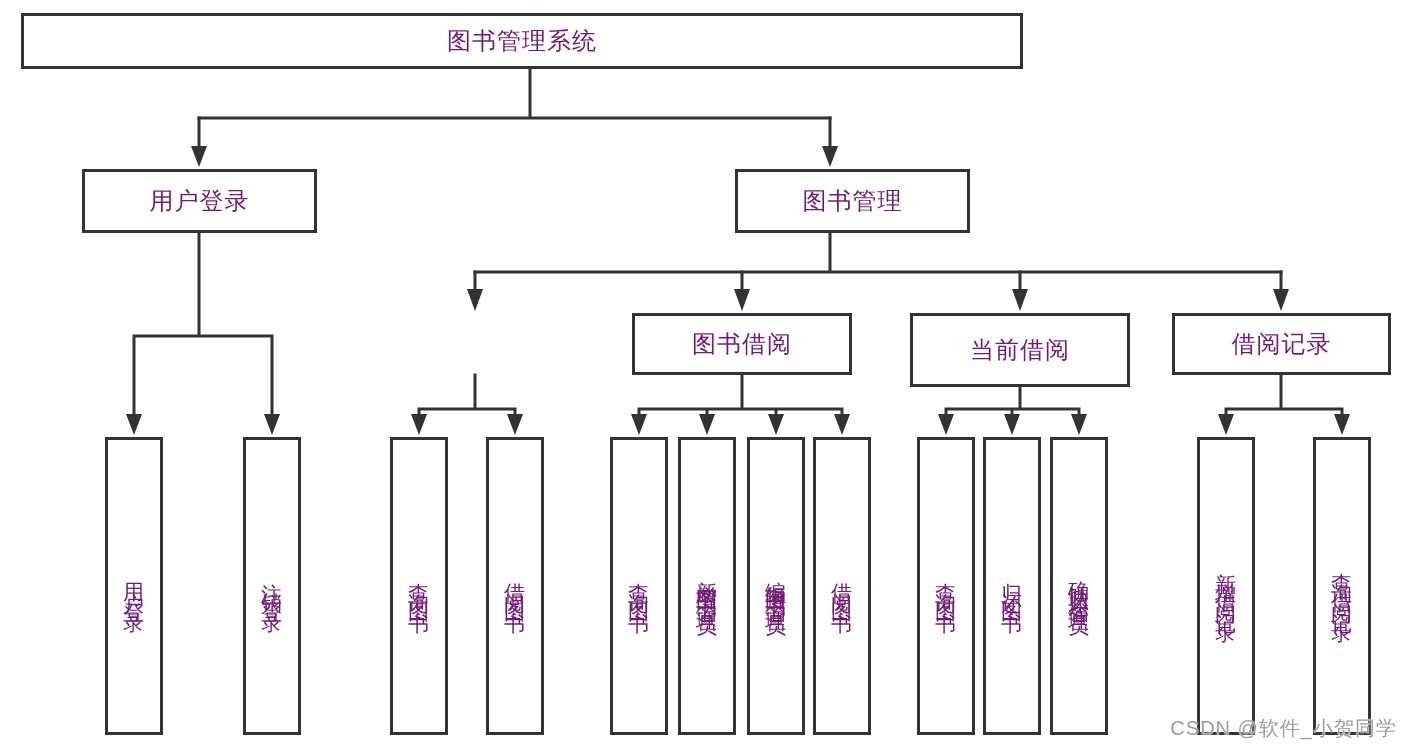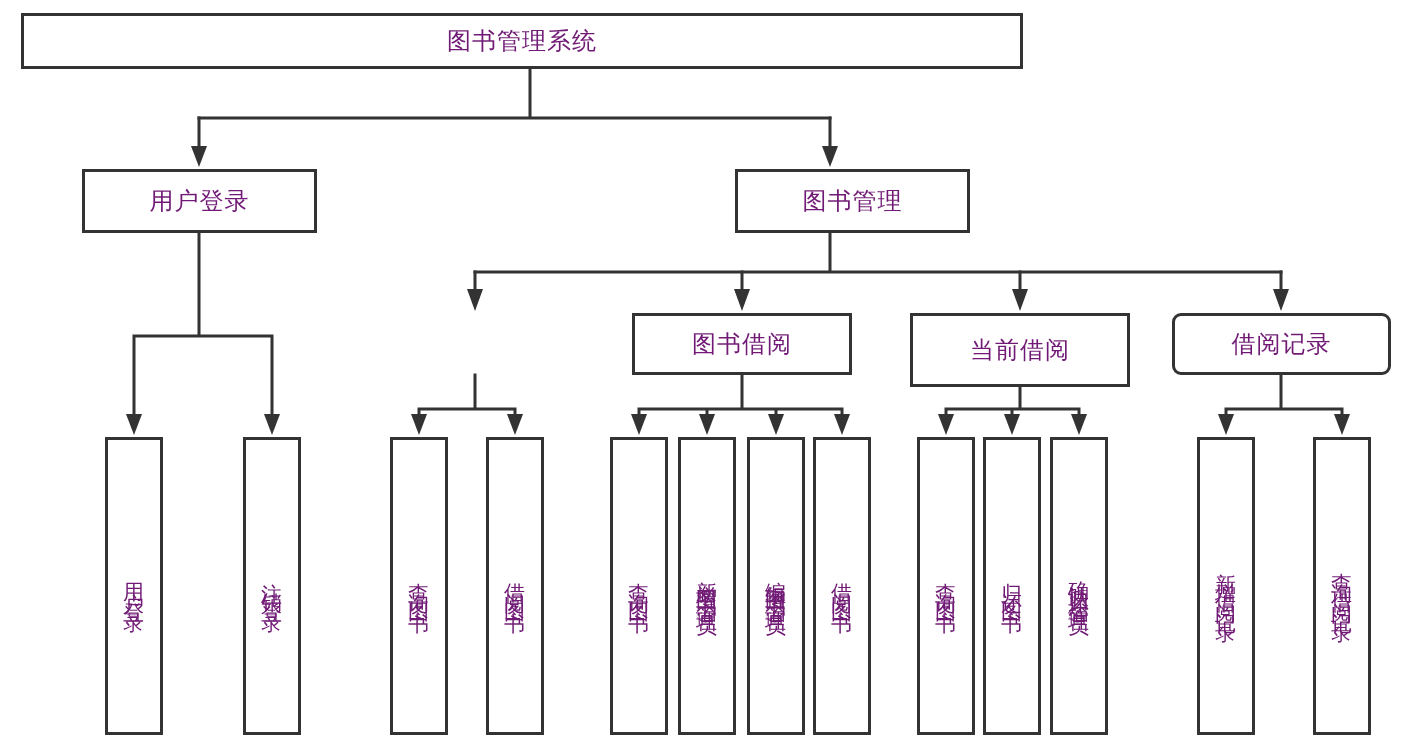"借阅记录" div.box { border-radius: 9px -> none }
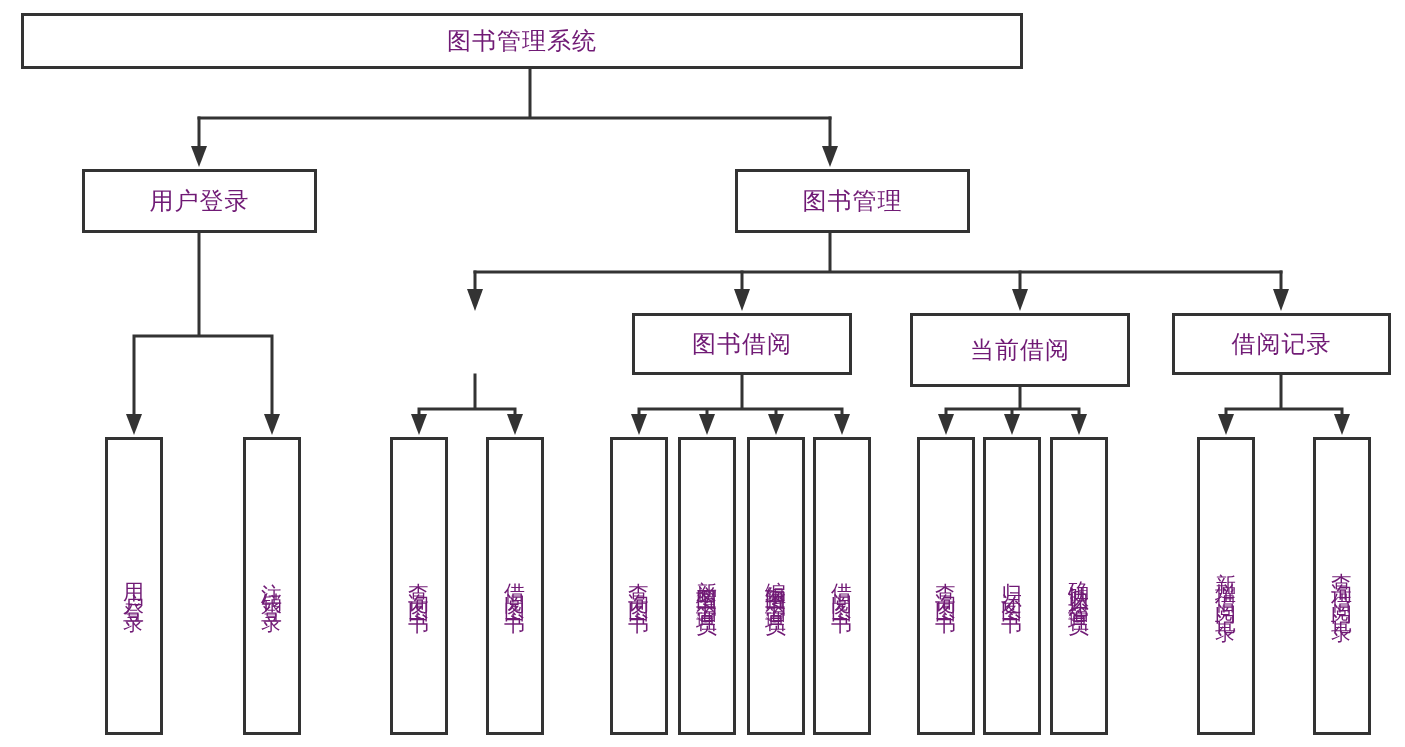"CSDN @软件_小贺同学" div.watermark { html: none -> <div>CSDN @软件_小贺同学</div> }
